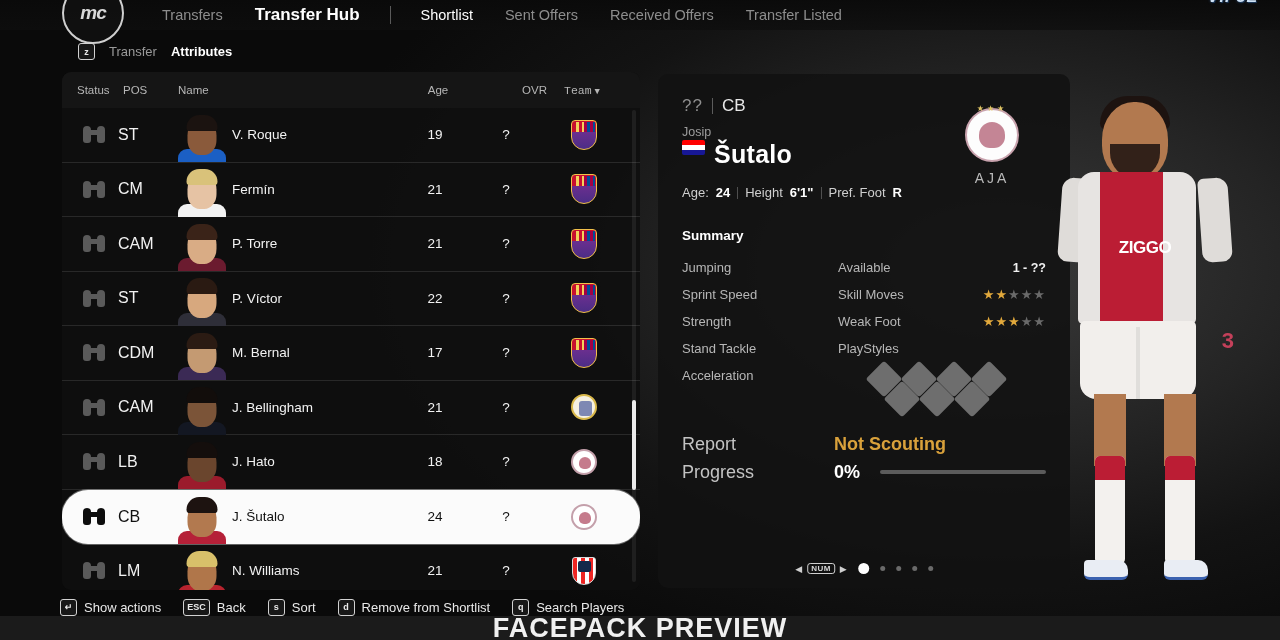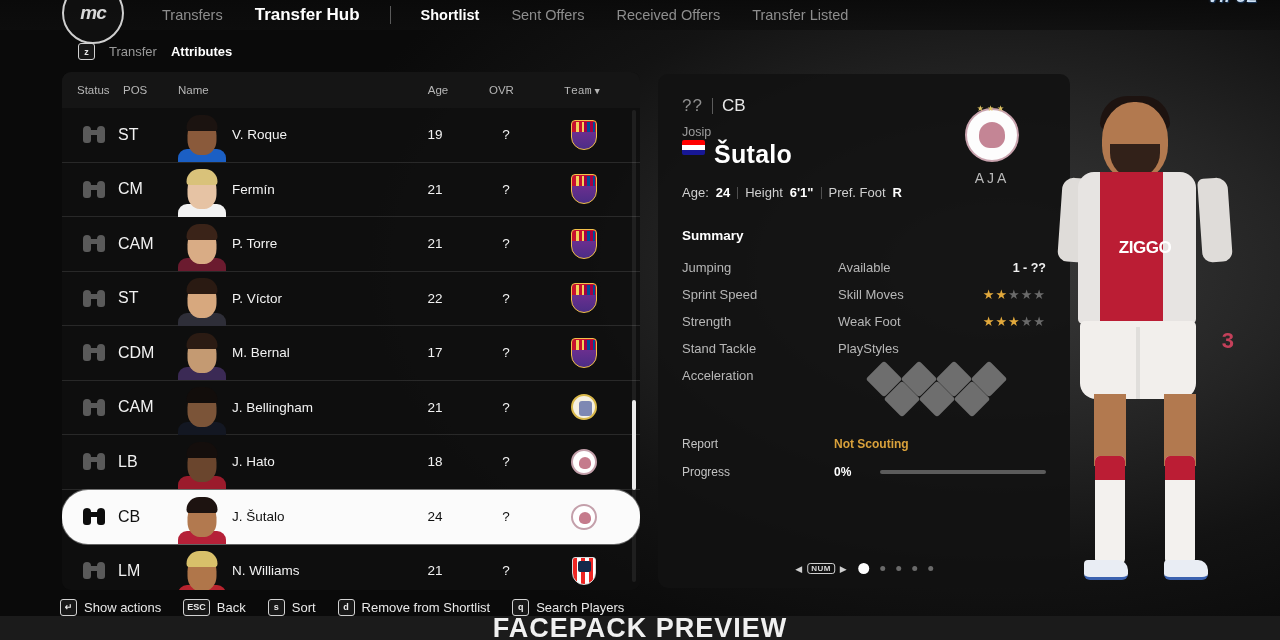"Shortlist" .nav-item.active { font-weight: bold -> normal }
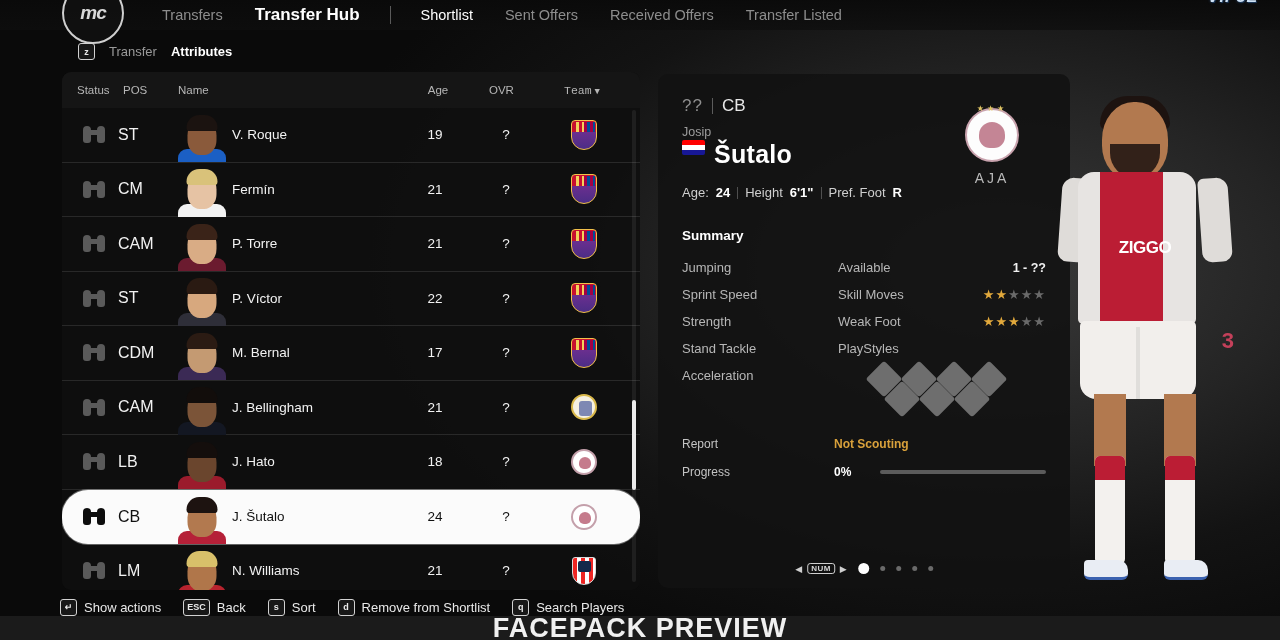"OVR" .col-ovr { left: 427px -> 445px; text-align: left -> right }
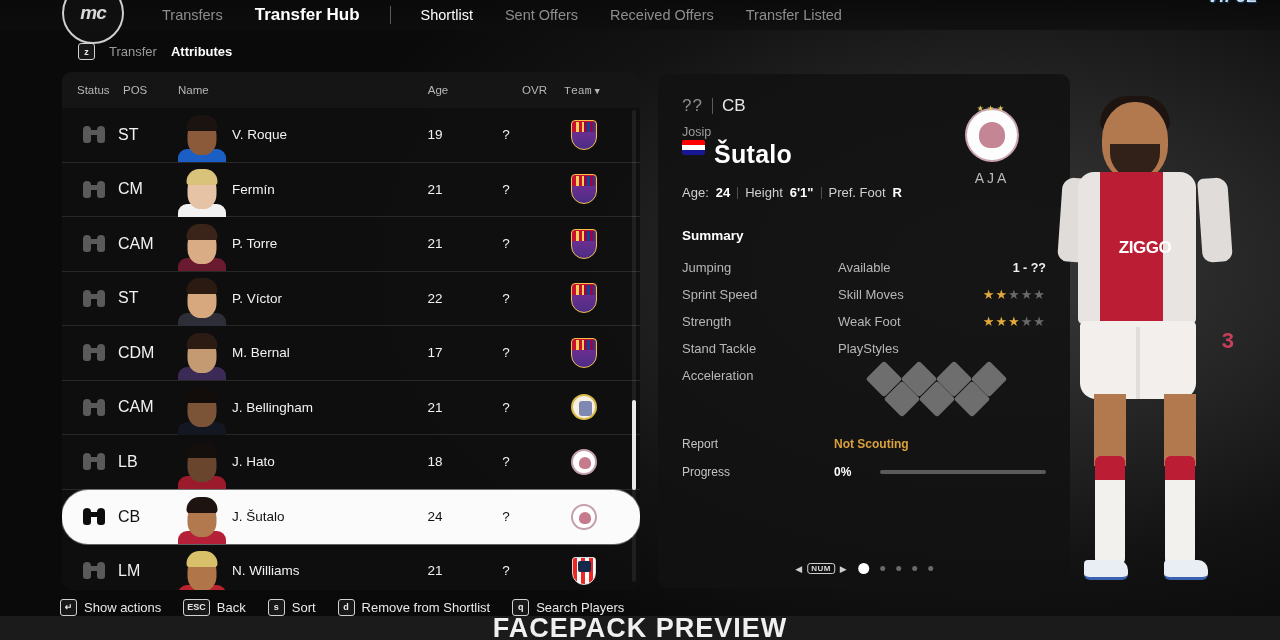"Report" .rb-line { font-size: 12px -> 18px }
